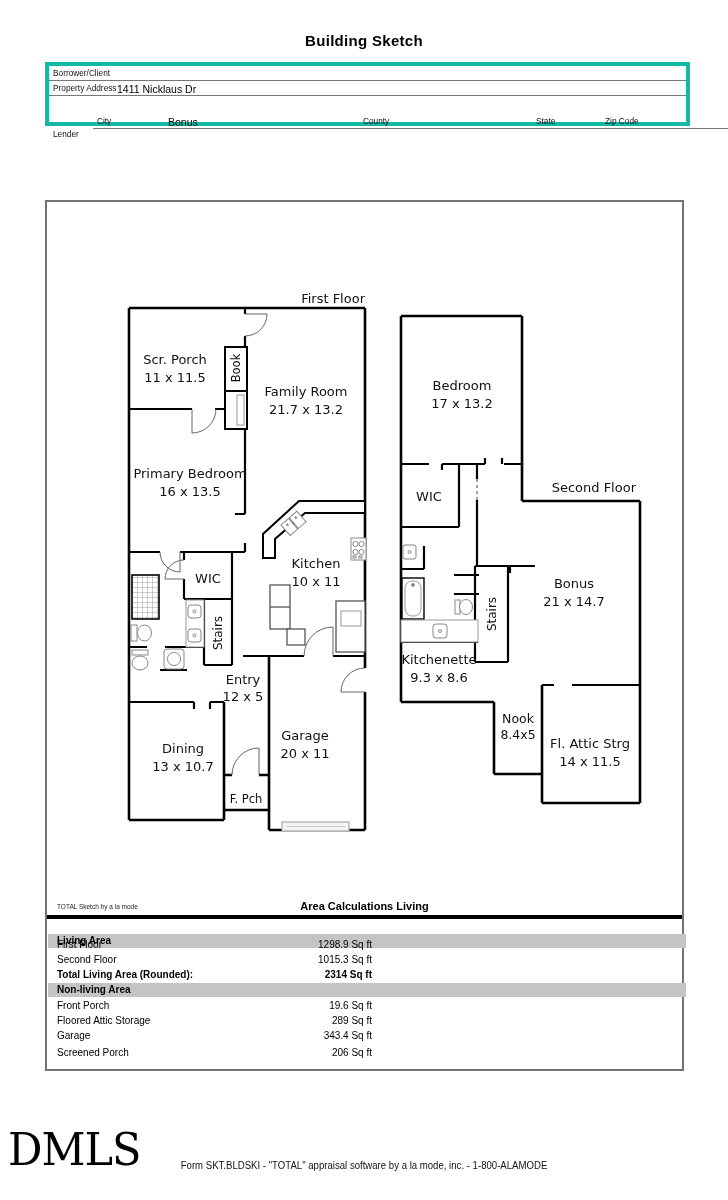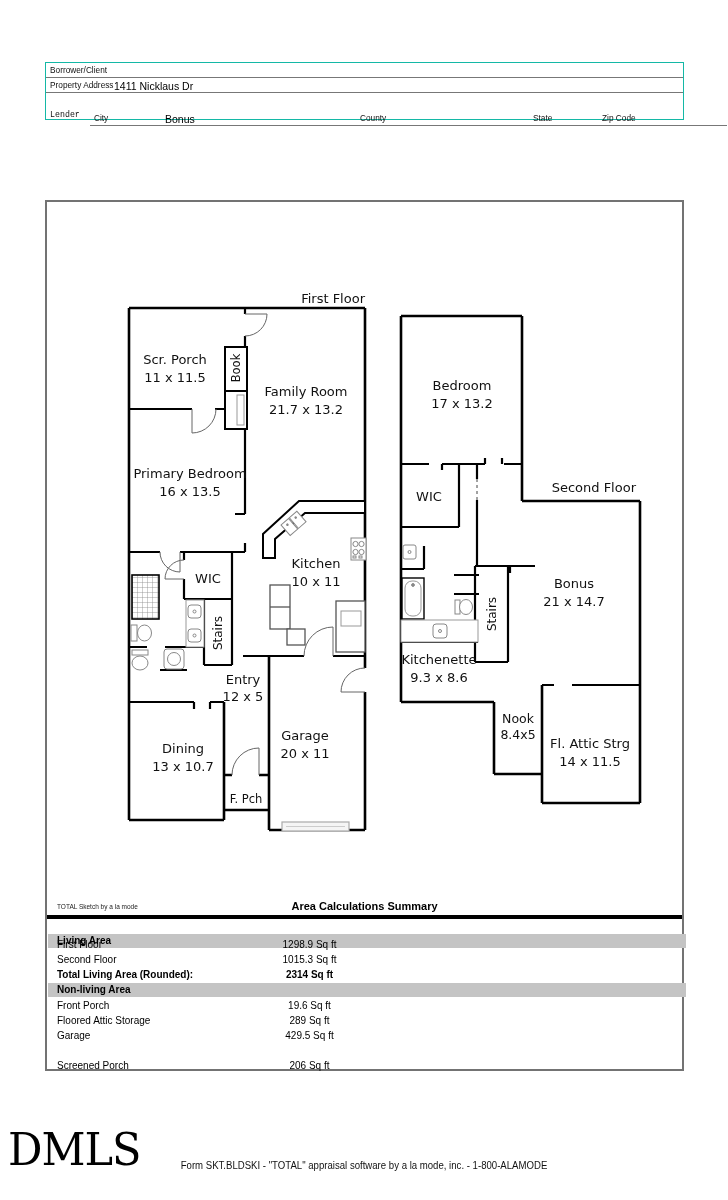"Building Sketch" div { html: none -> <div>Building Sketch</div> }
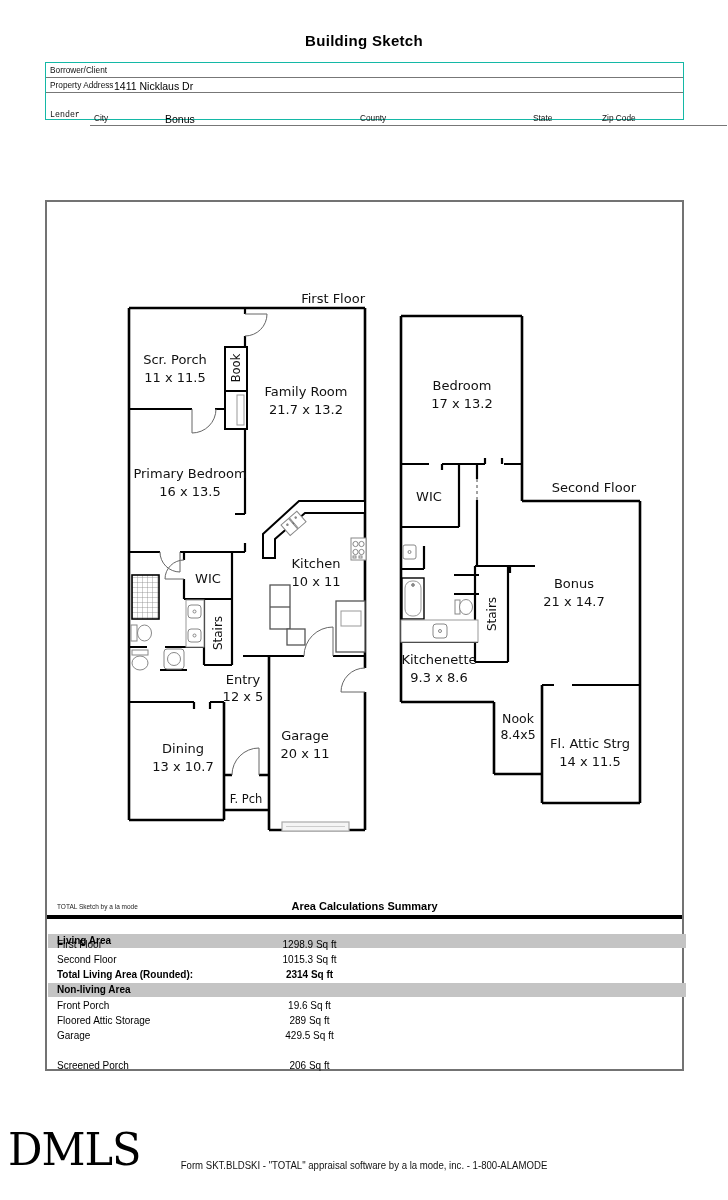"Borrower/Client" #hdr { border: 1px solid #14b8a6 -> 4px solid #14b8a6 }
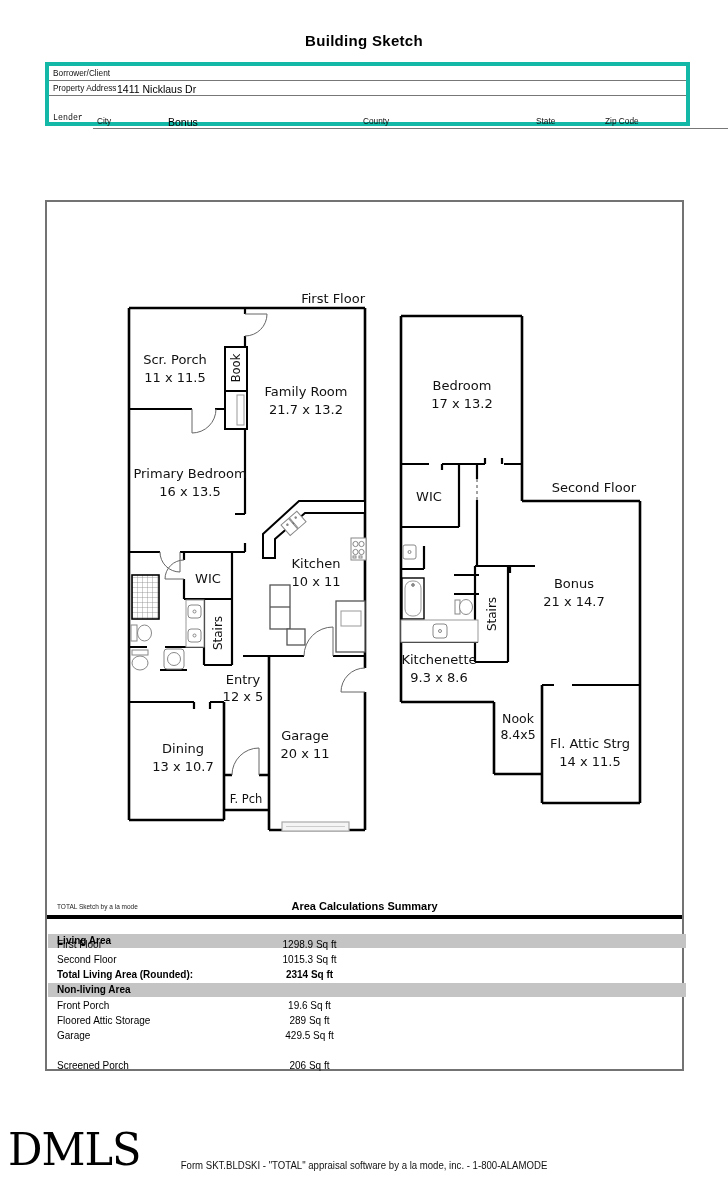"Lender" div.hdr-row { font-family: Liberation Mono, monospace -> none; top: 45px -> 61px }
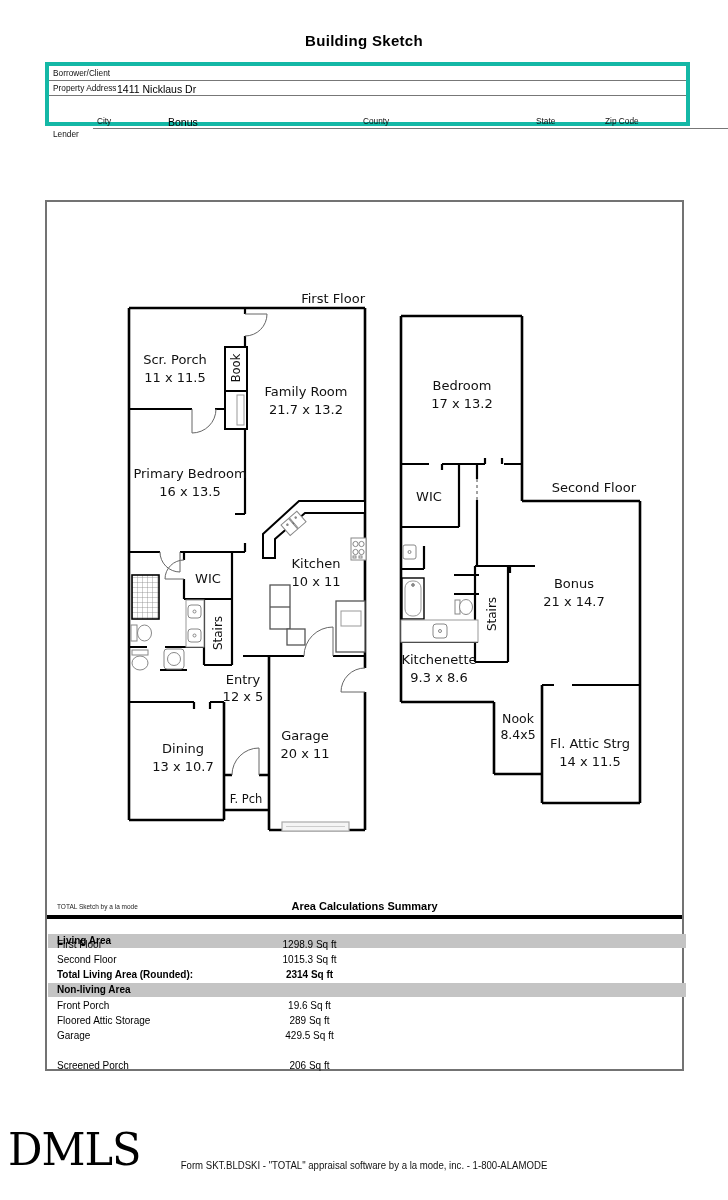"Area Calculations Summary" div { text: Summary -> Living }
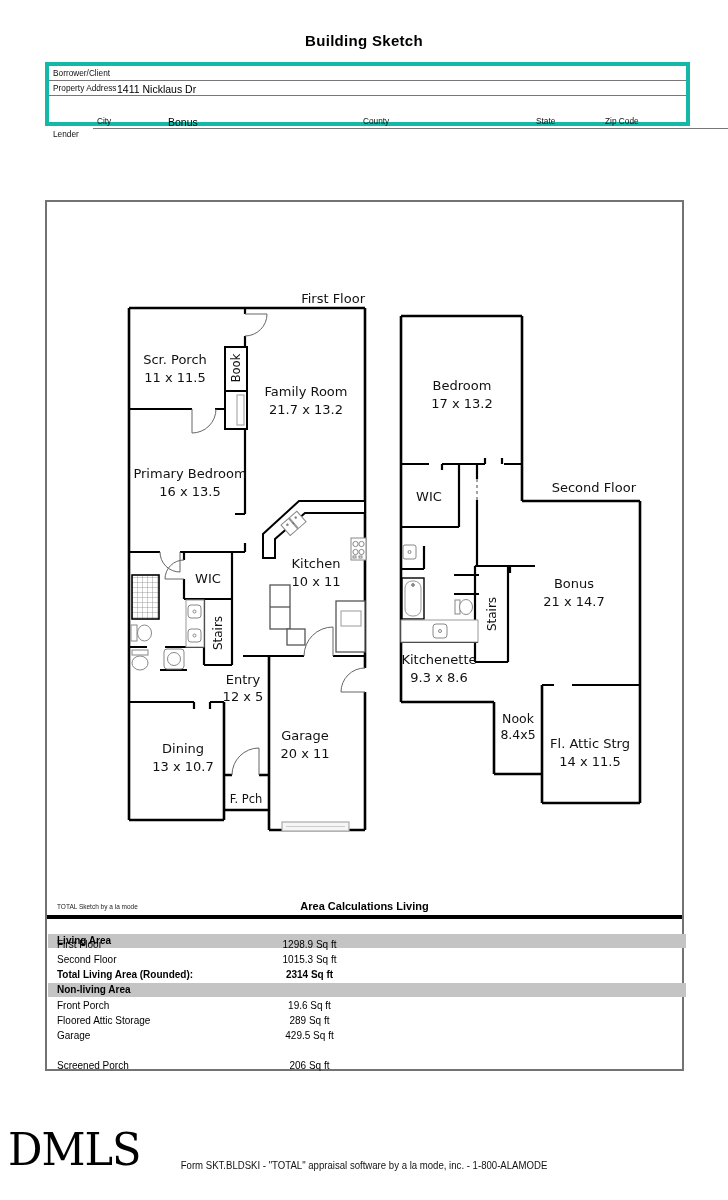"1298.9 Sq ft" .srow .val { text-align: center -> right }
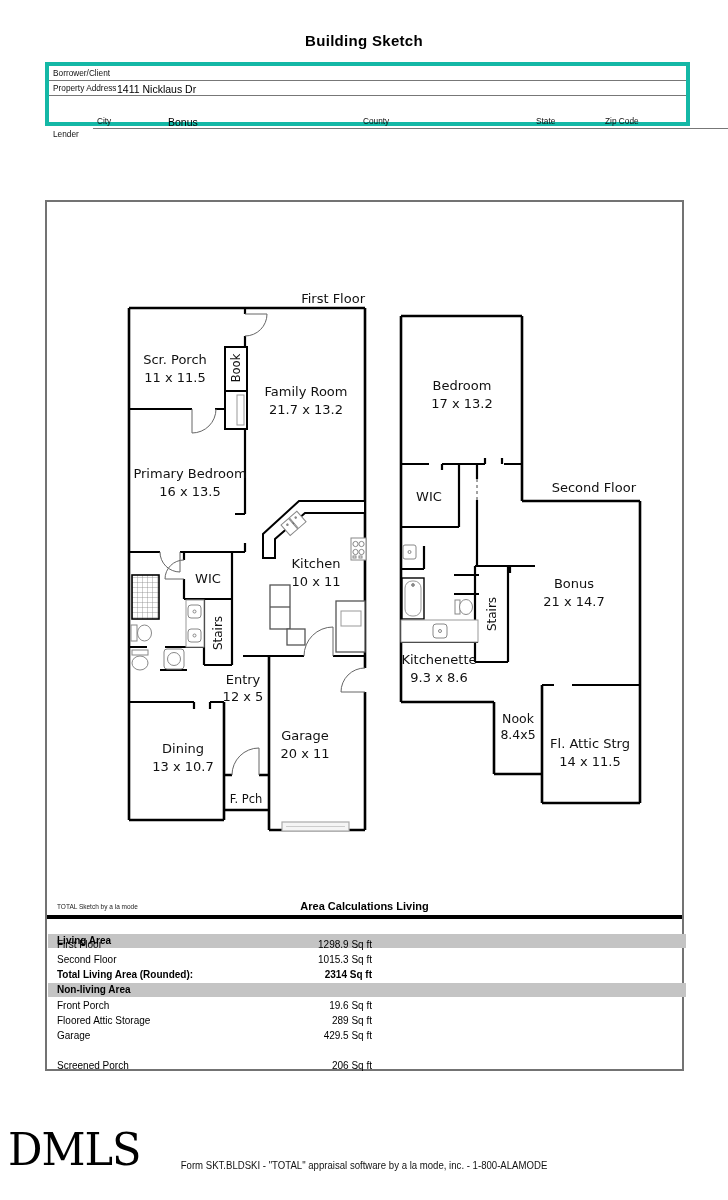"429.5 Sq ft" span.val { text: 429.5 -> 343.4 }
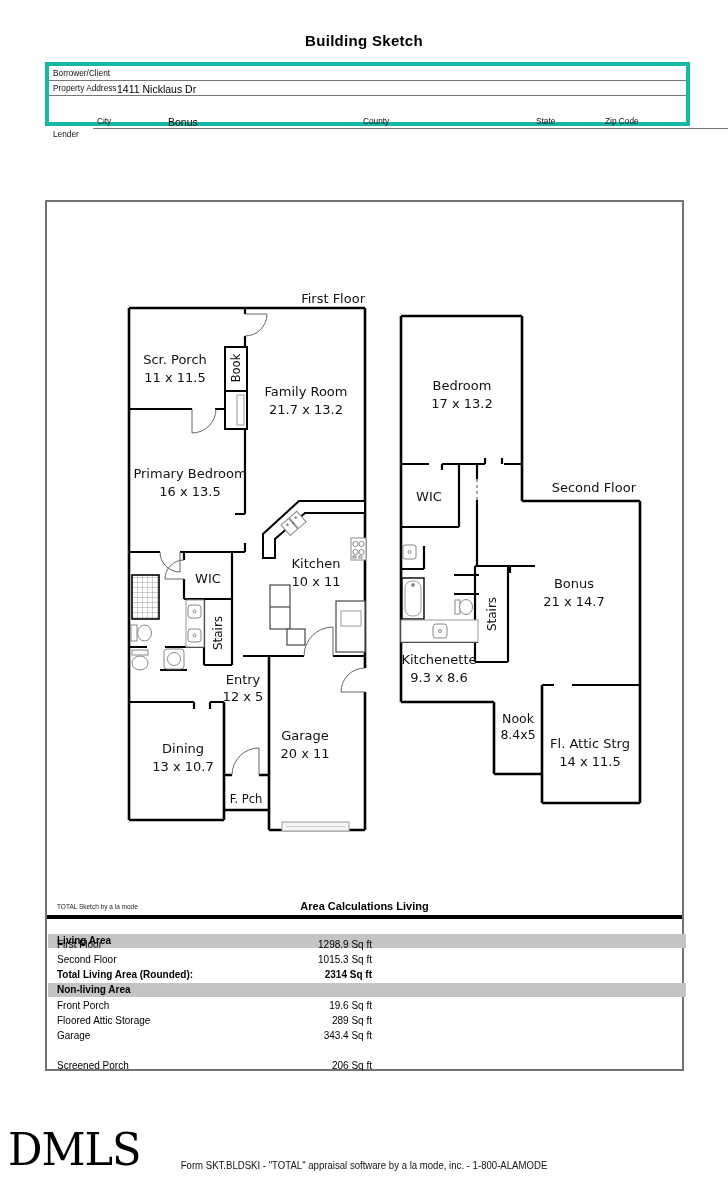"Screened Porch" div.srow { top: 161px -> 148px }
